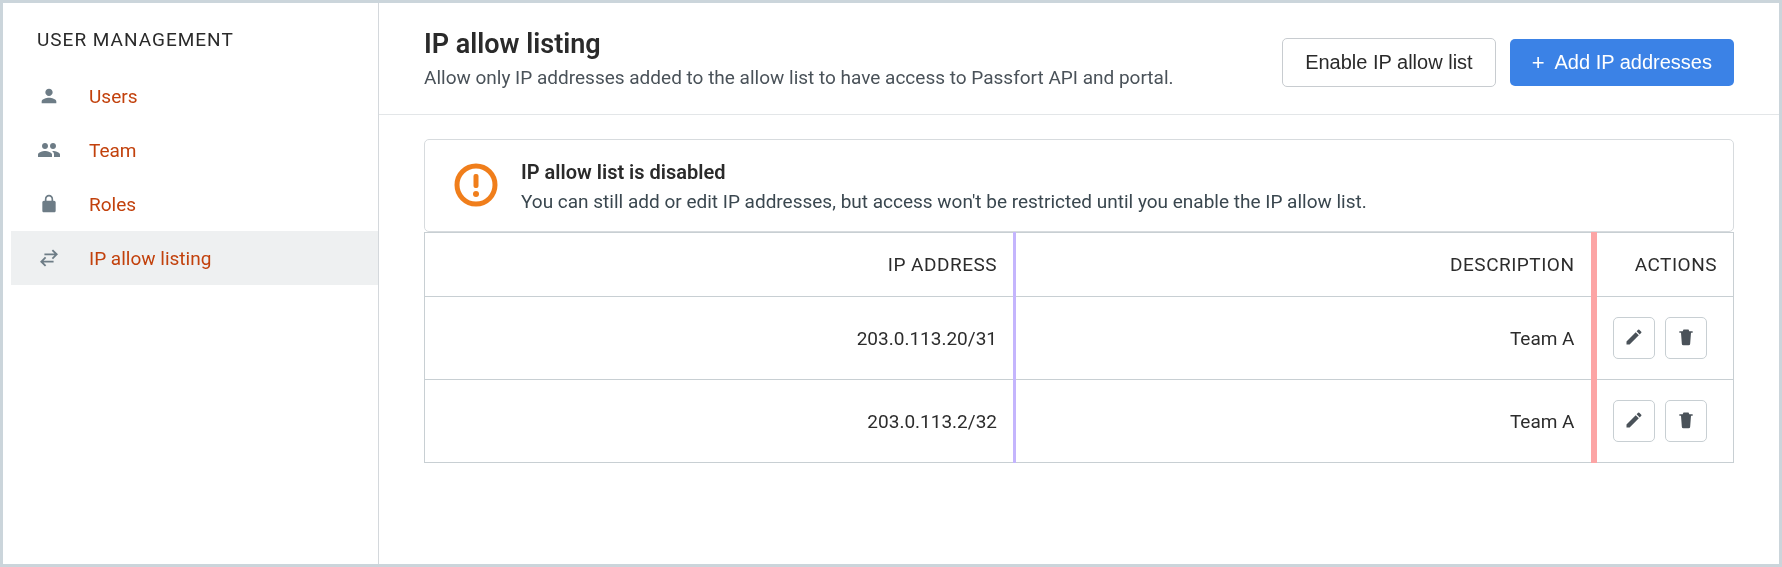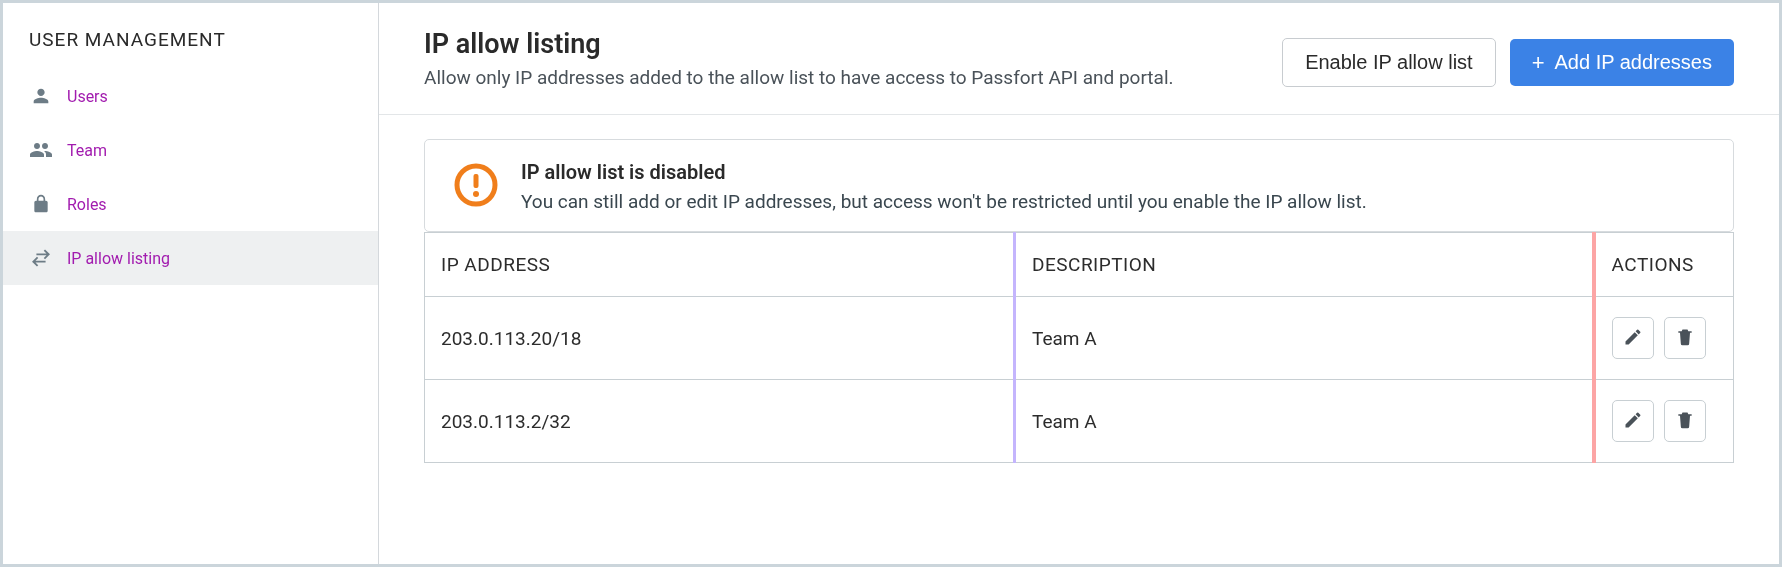"USER MANAGEMENT" .sidebar { padding-left: none -> 8px }
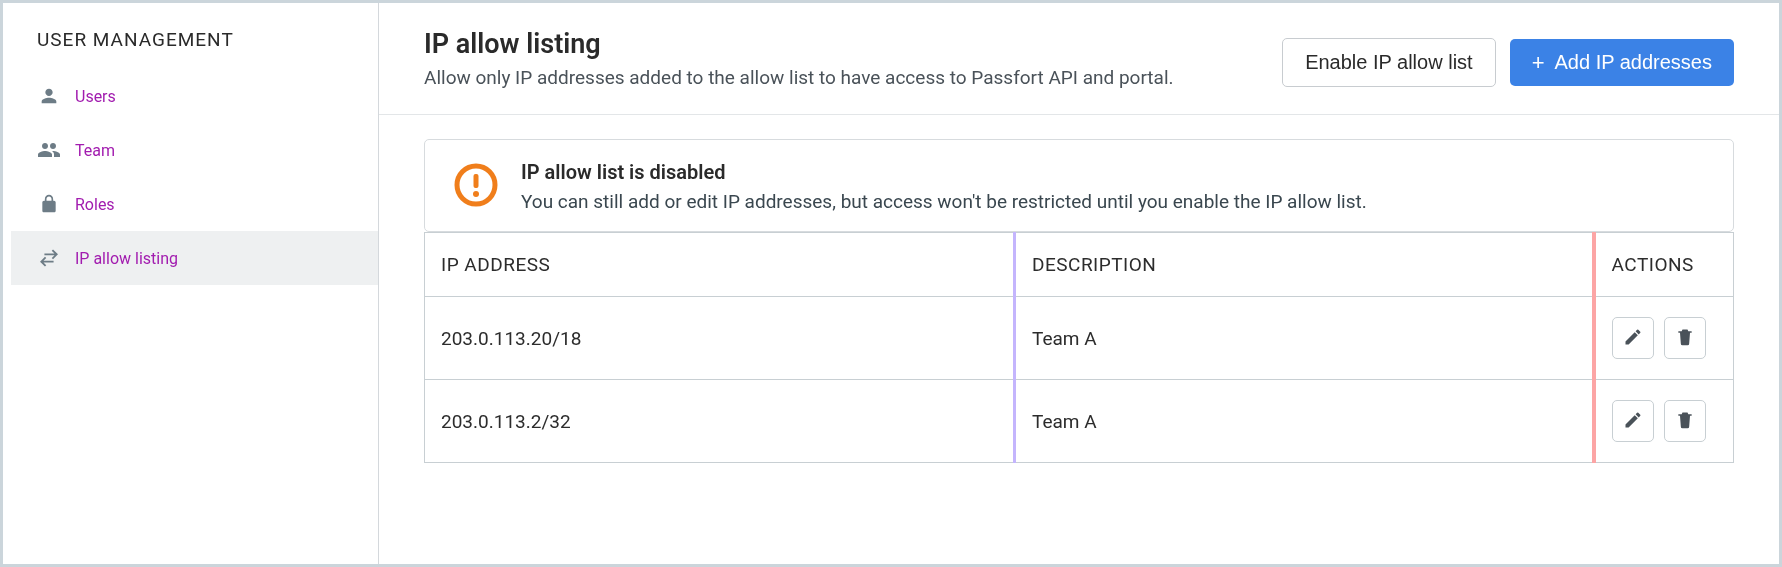"Users" .sidebar-item { color: #a21caf -> #c2410c; font-size: 16px -> 19px; gap: 14px -> 28px }
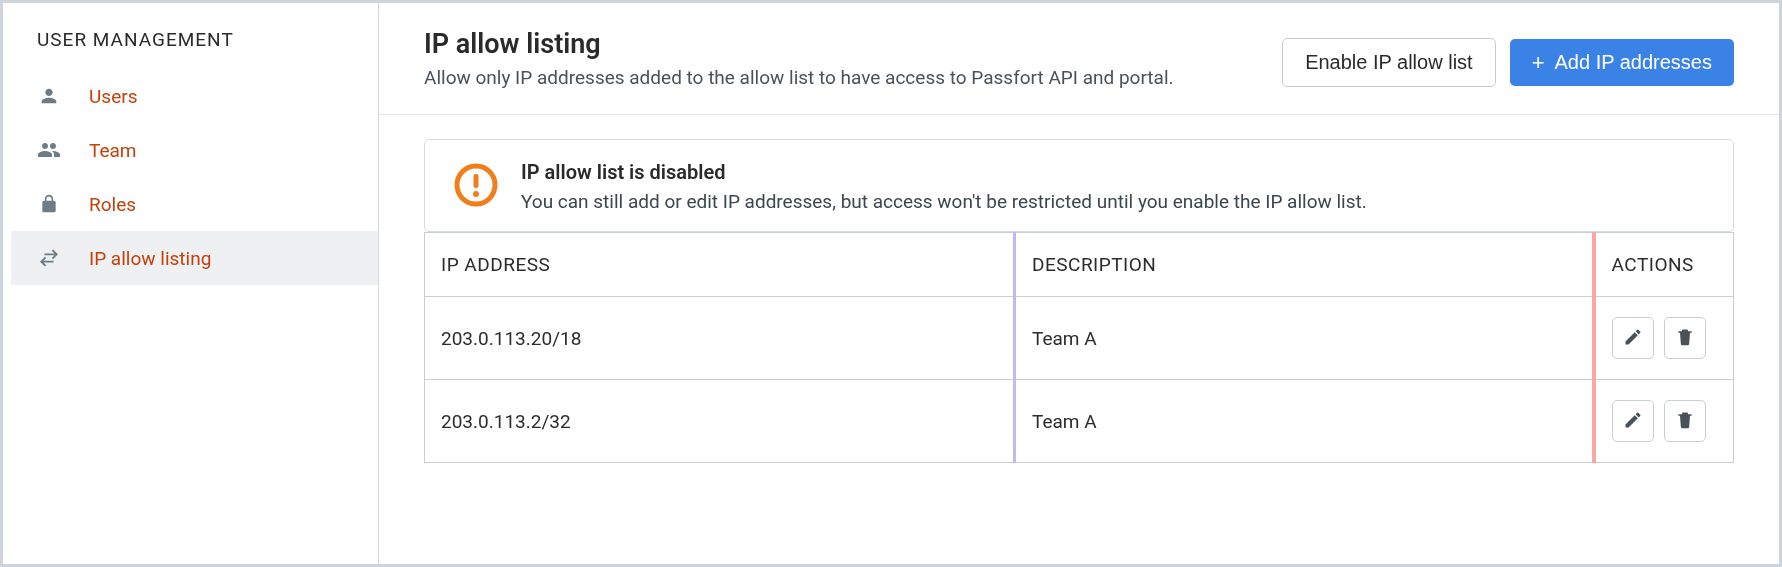"IP ADDRESS" .table th, .table td { text-align: left -> right }
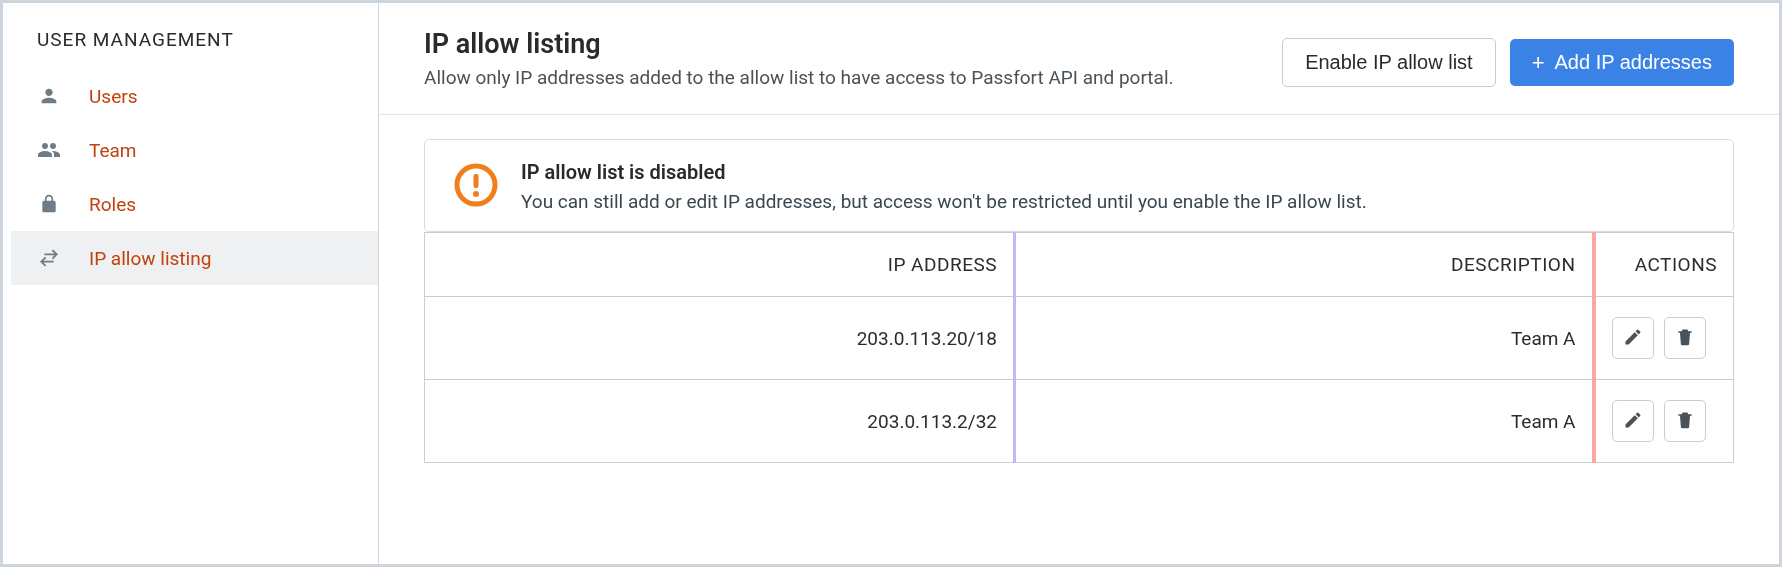"ACTIONS" .table th:nth-child(3), .table td:nth-child(3) { border-left: 4px solid #fca5a5 -> 6px solid #fca5a5 }
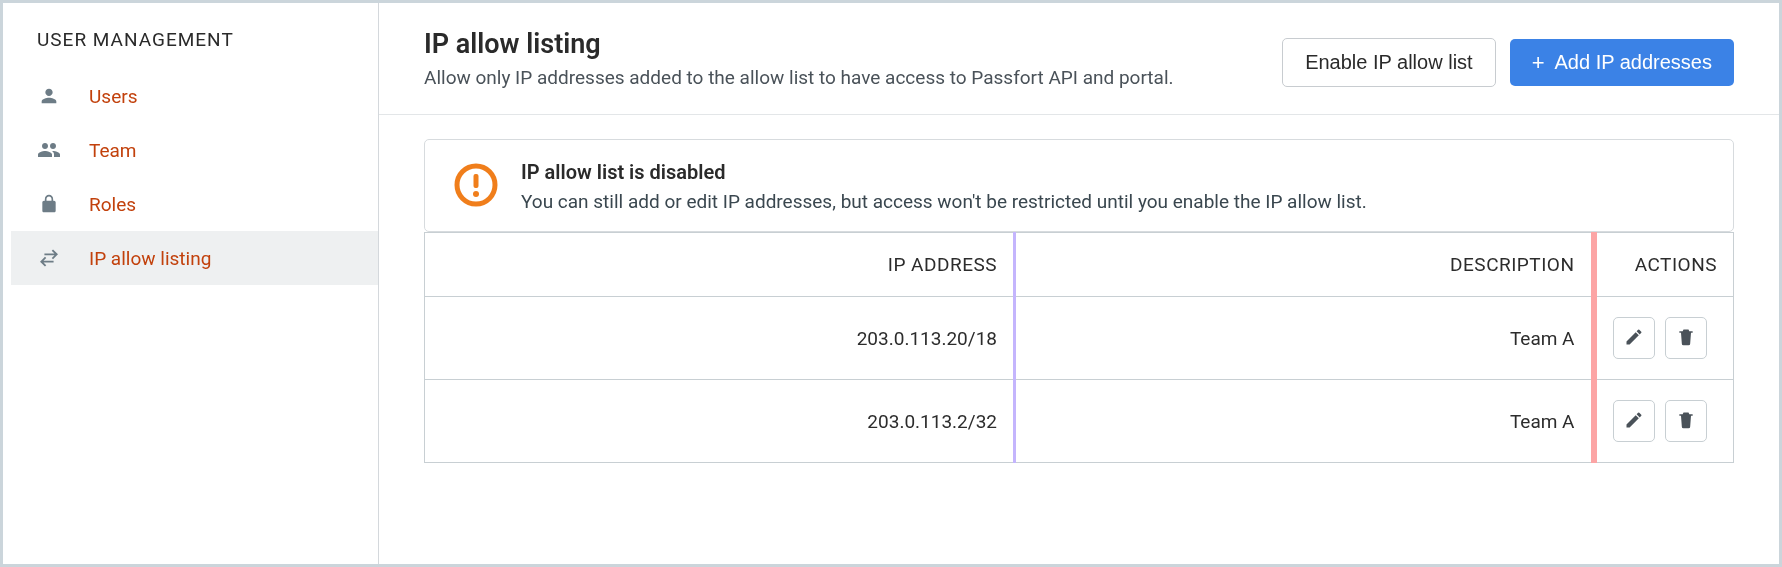"203.0.113.20/18" td { text: 203.0.113.20/18 -> 203.0.113.20/31 }
